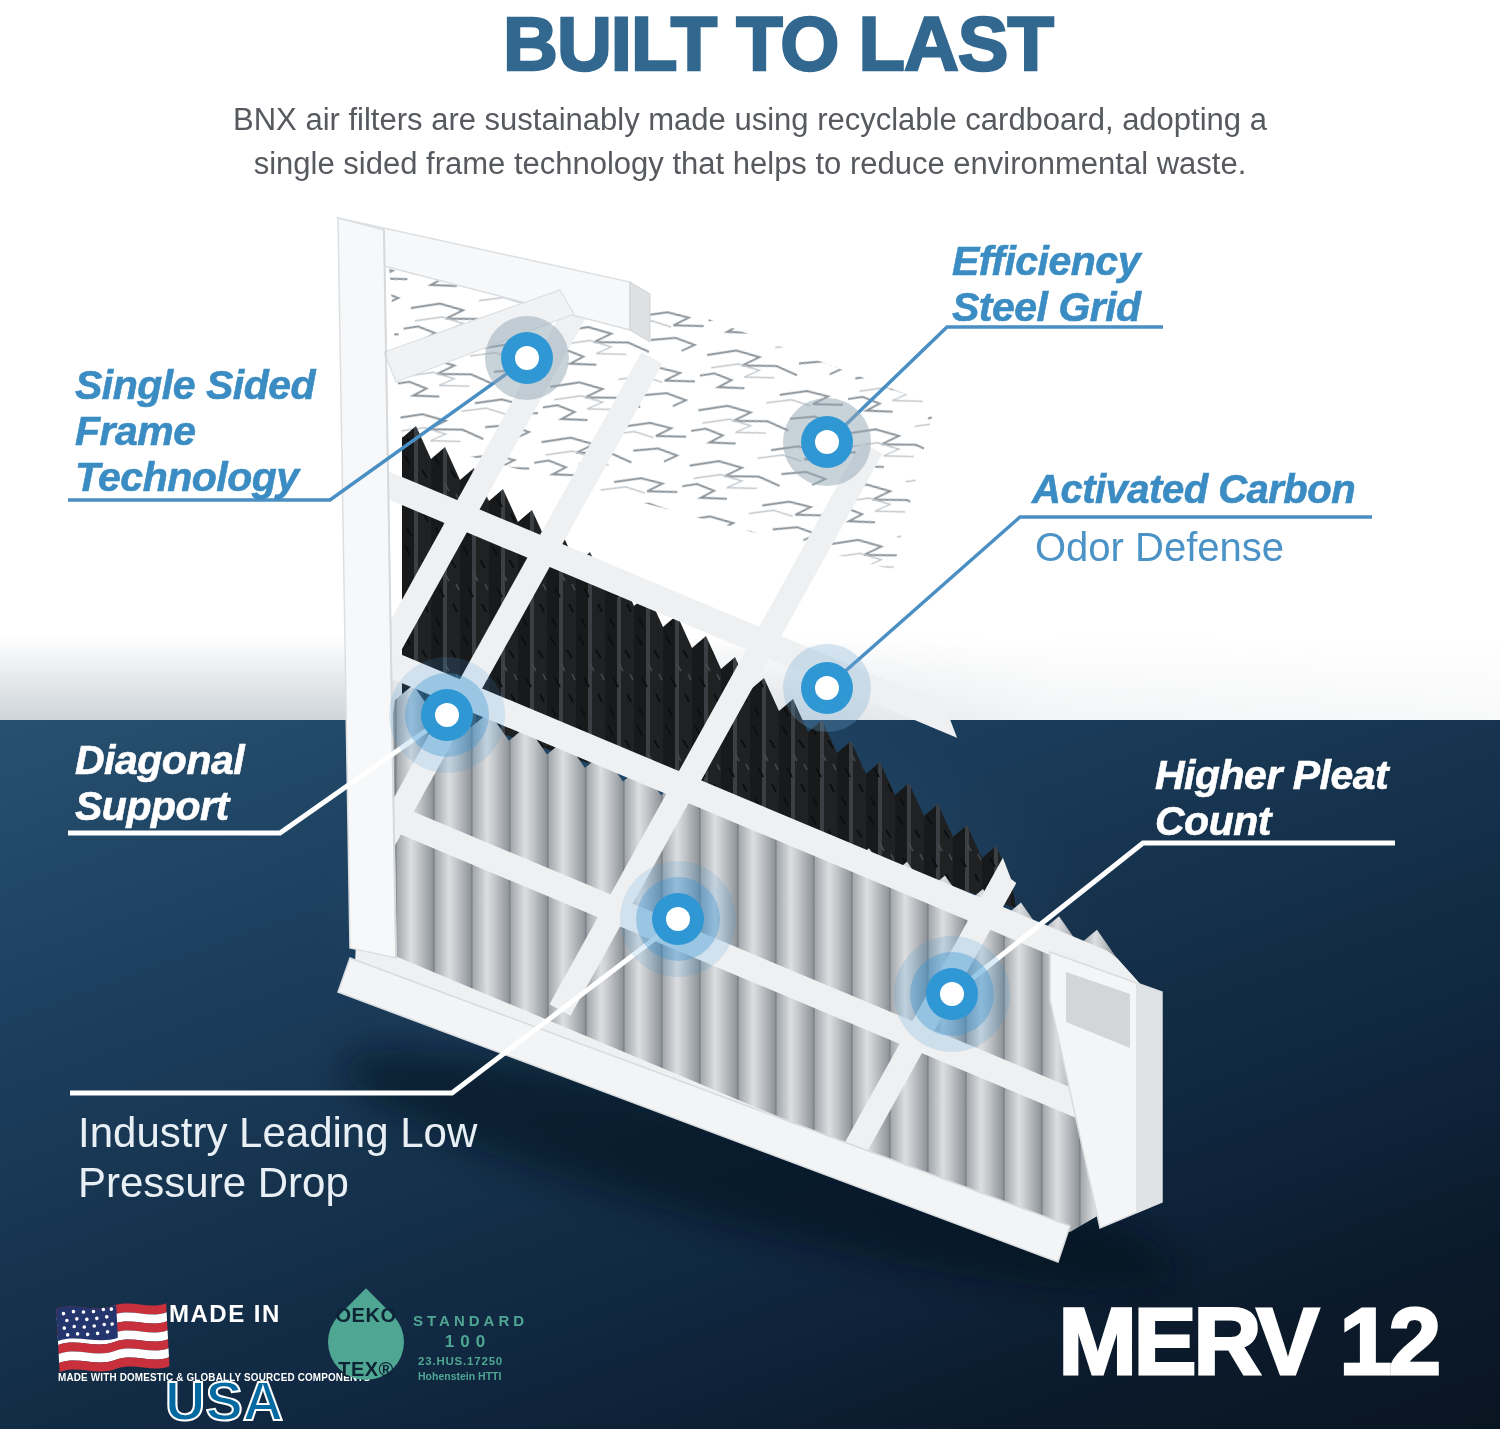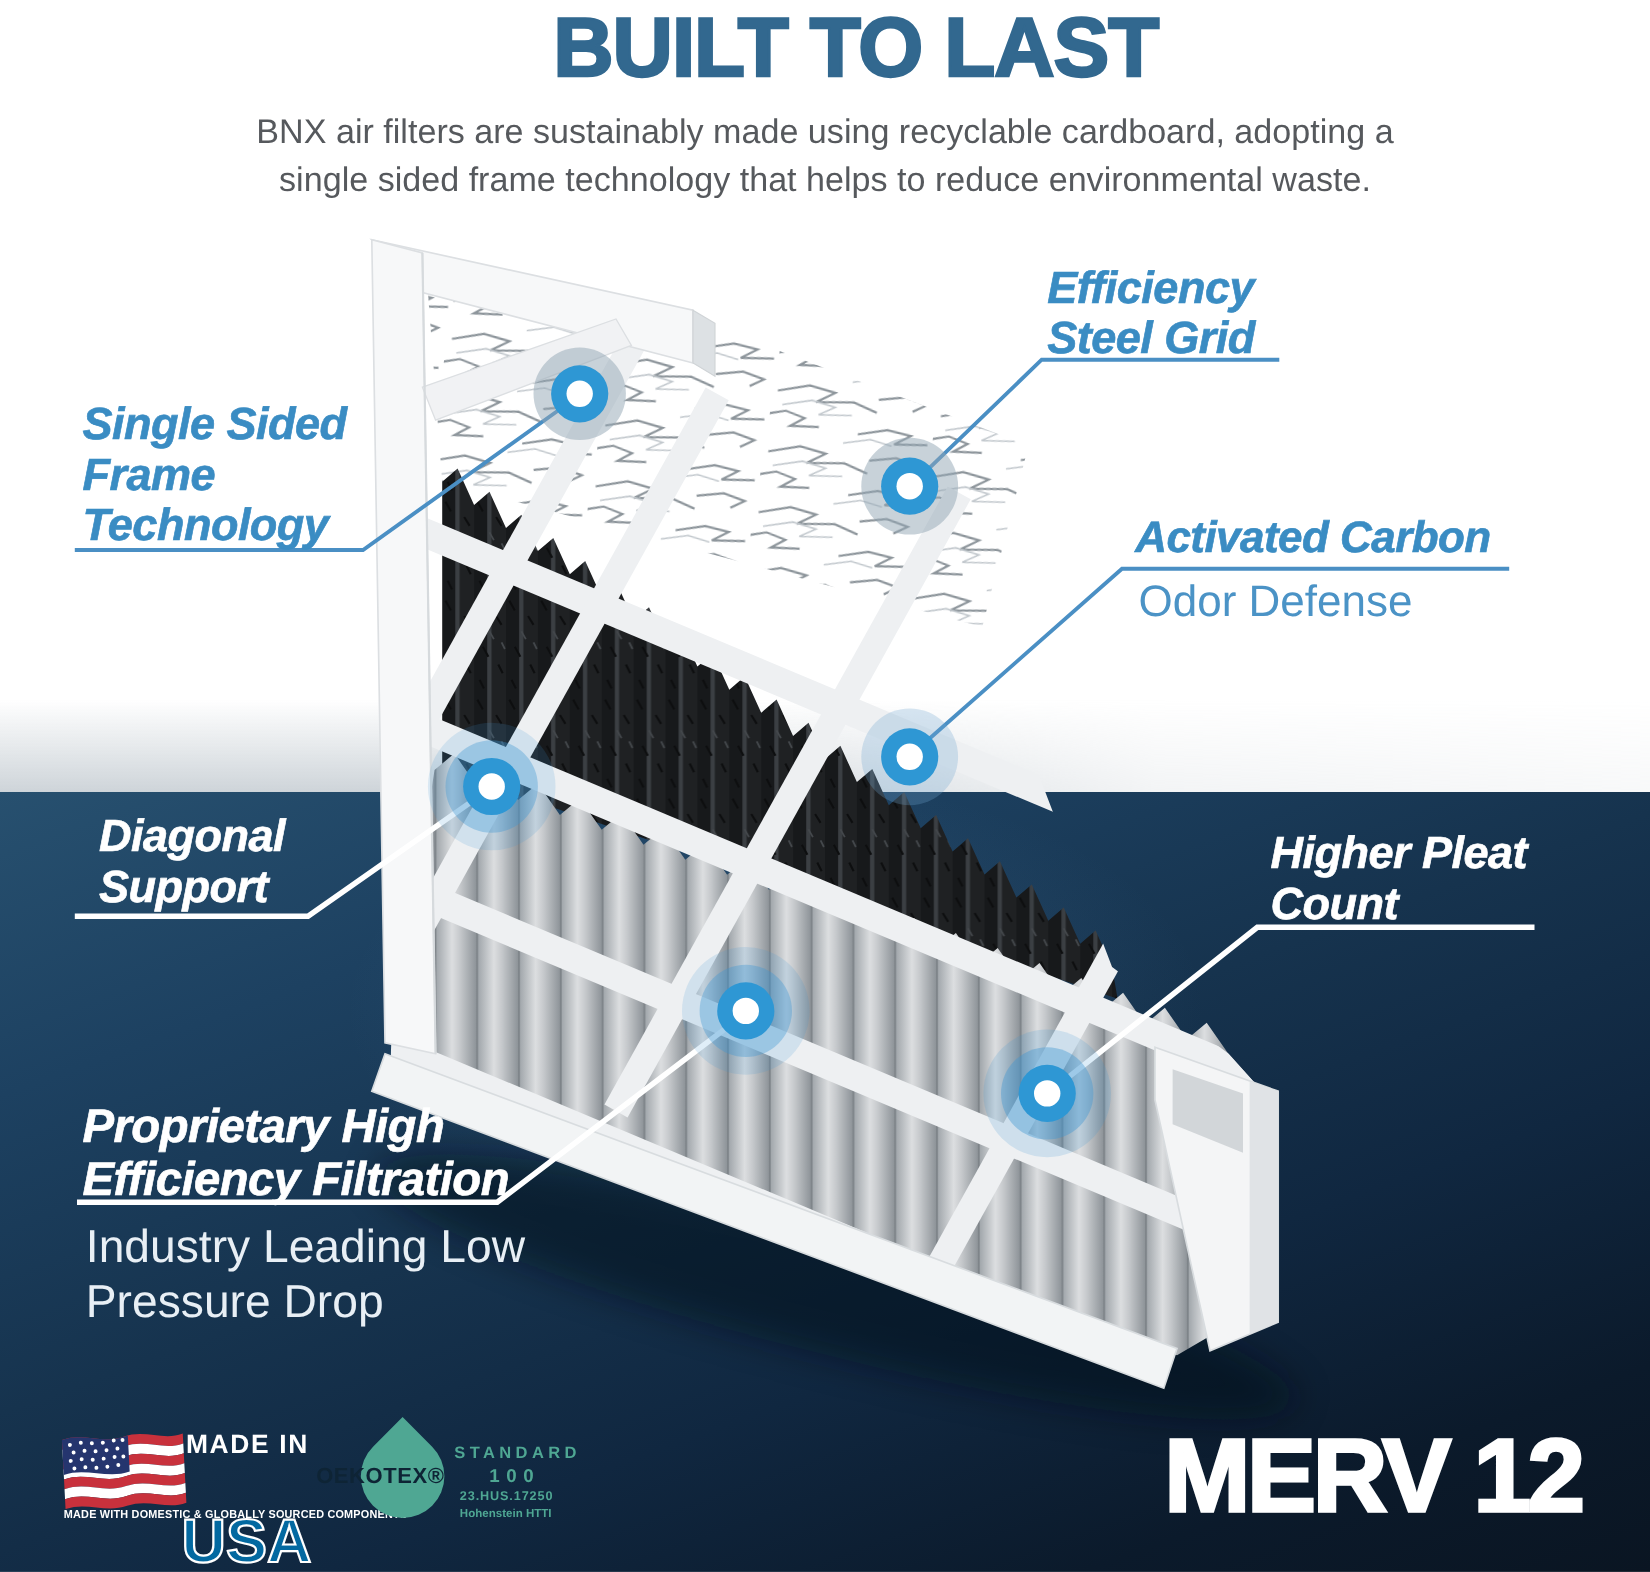"Diagonal" div.lbl { left: 90px -> 75px }
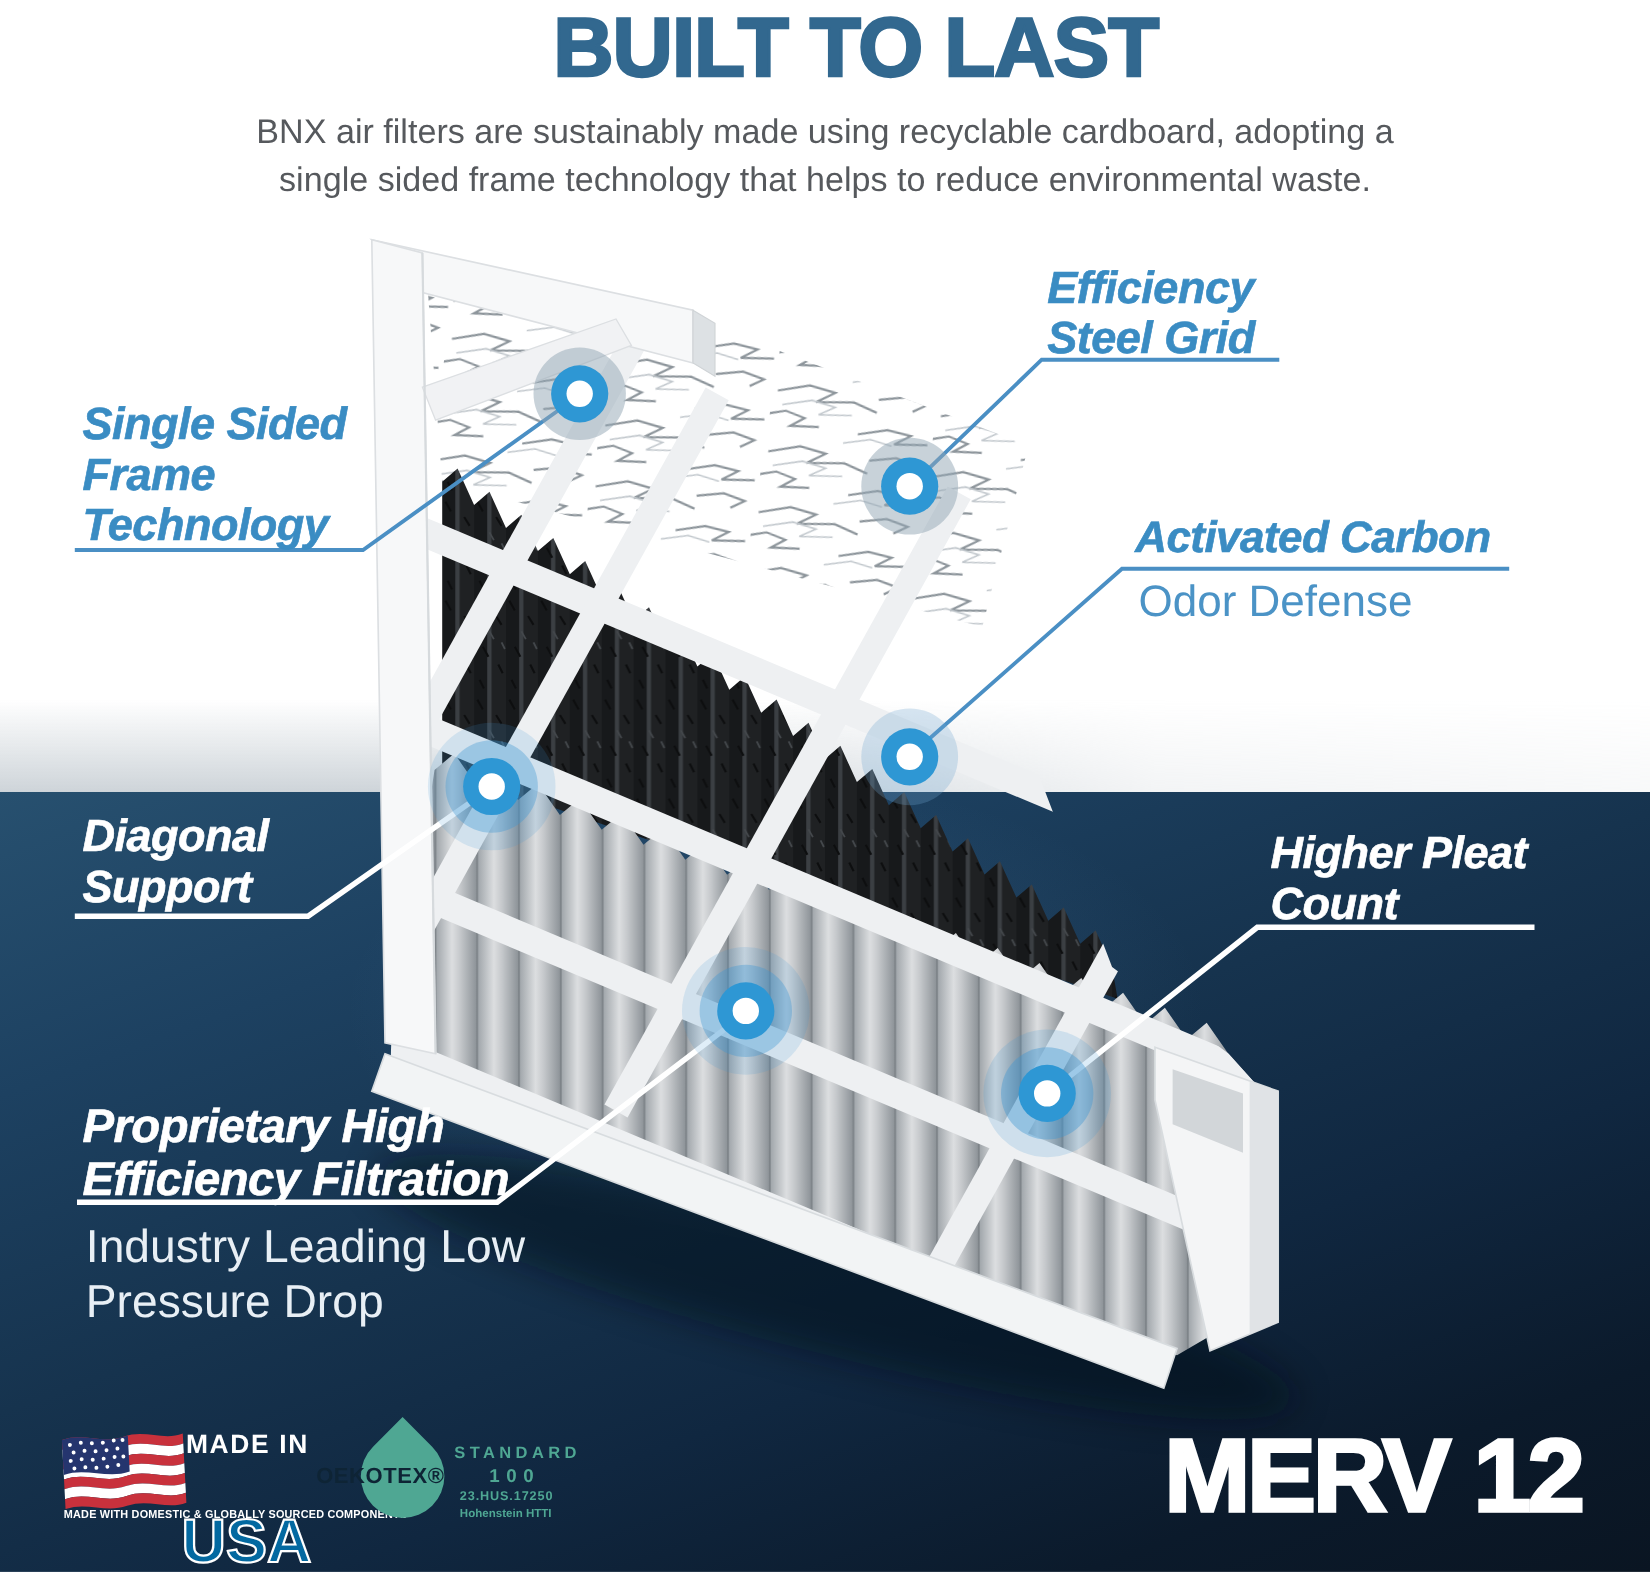"Proprietary High" div.lbl { html: <div>Proprietary High Efficiency Filtration</div> -> none }
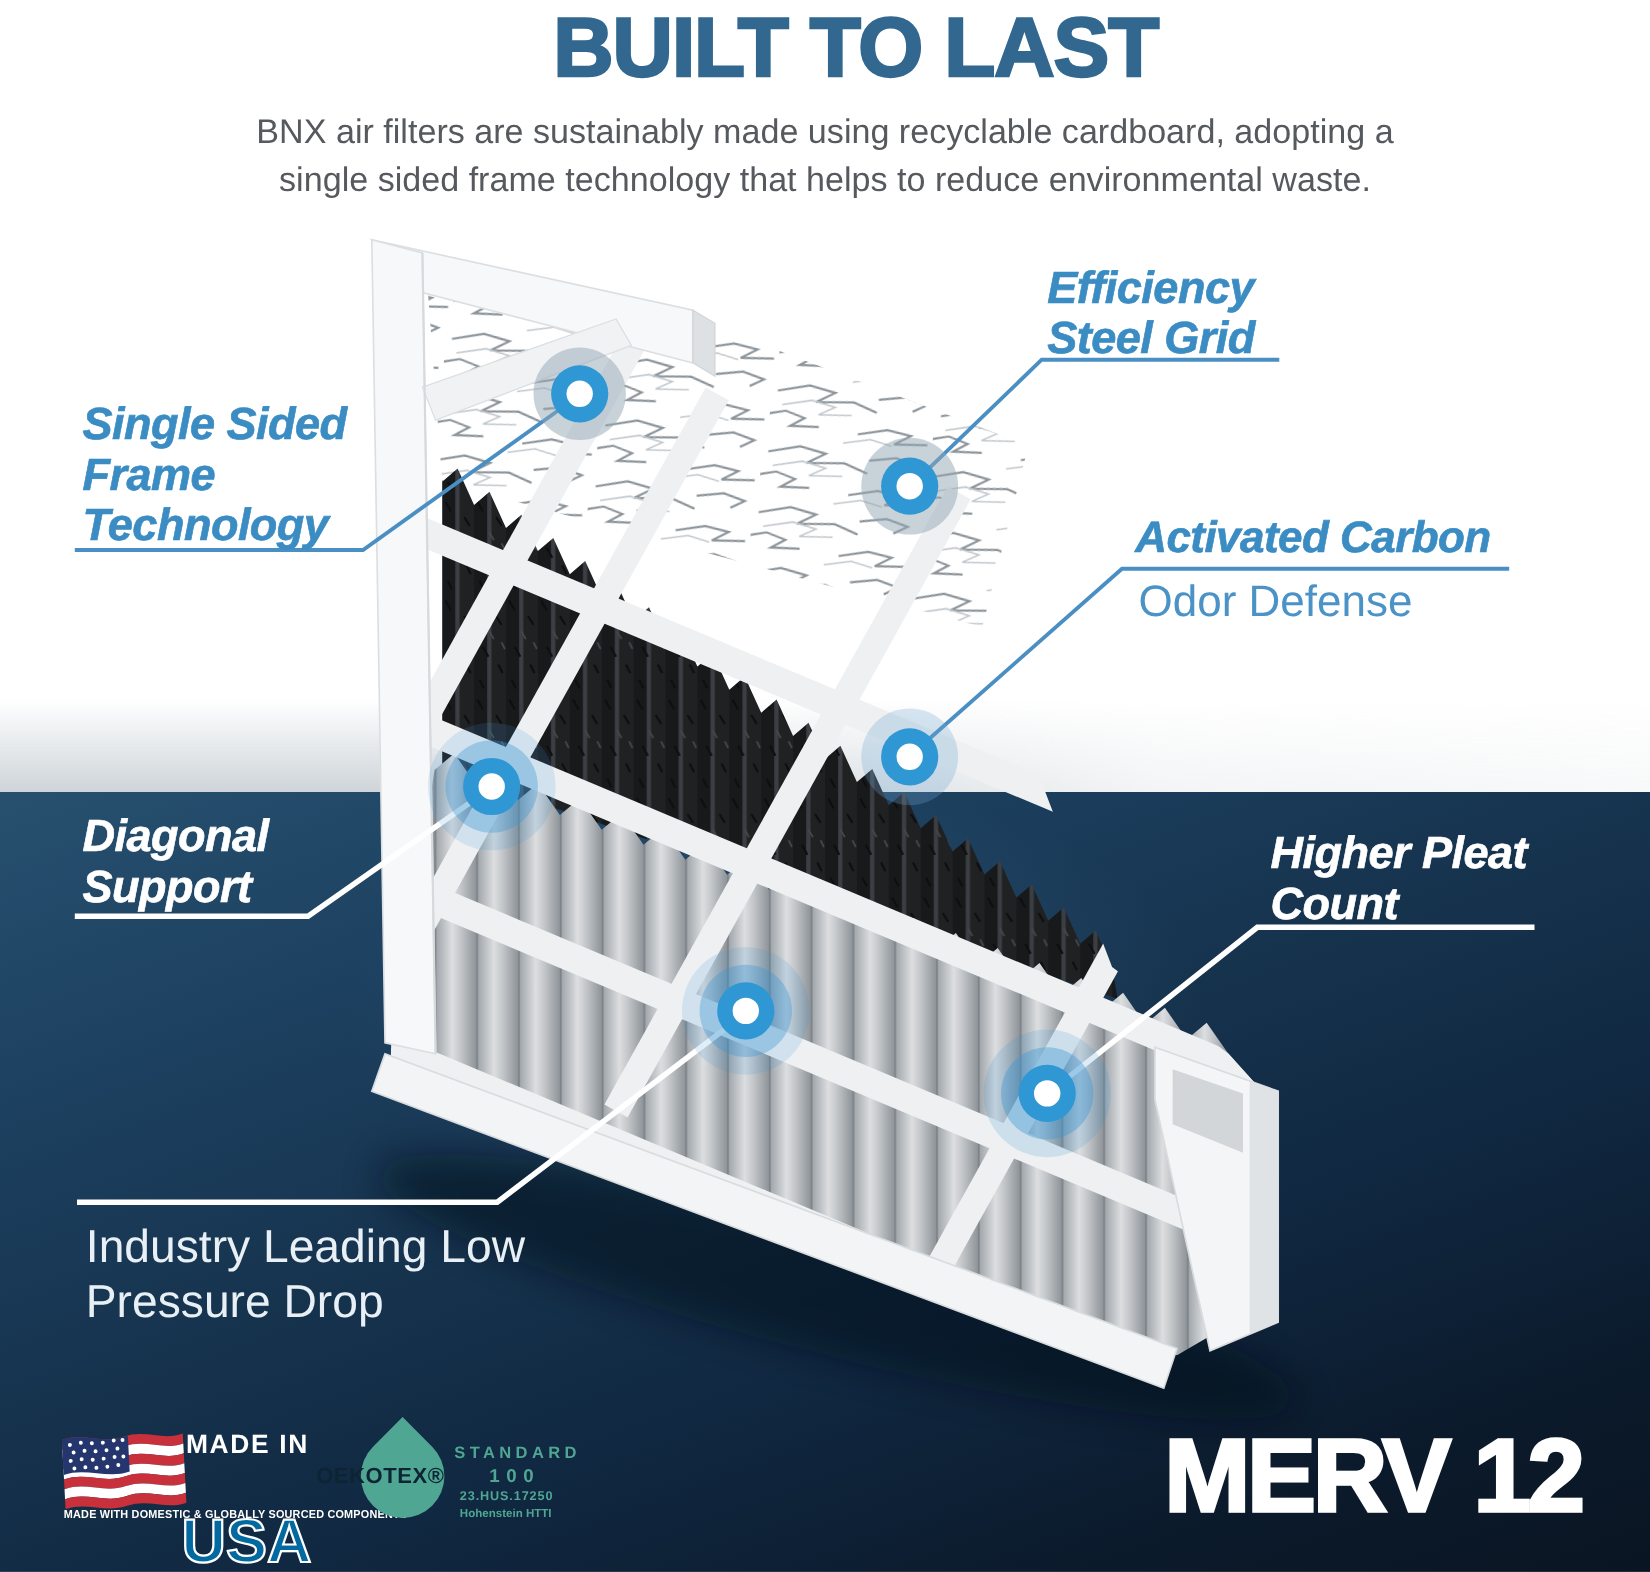"OEKO" .oeko-text { flex-direction: row -> column; justify-content: flex-end -> space-between }
